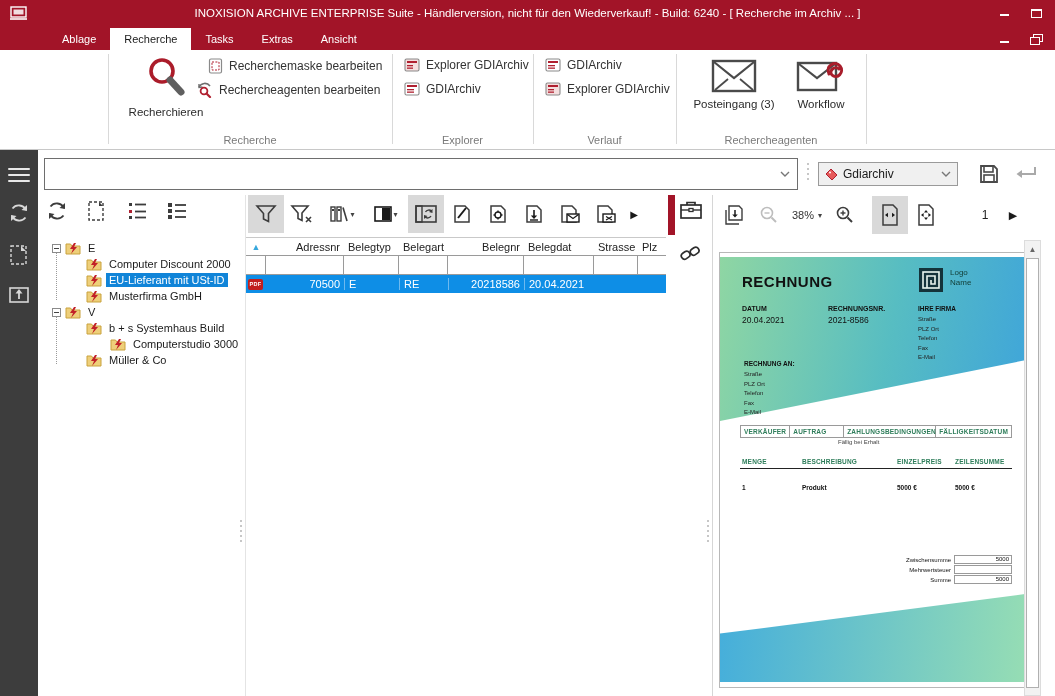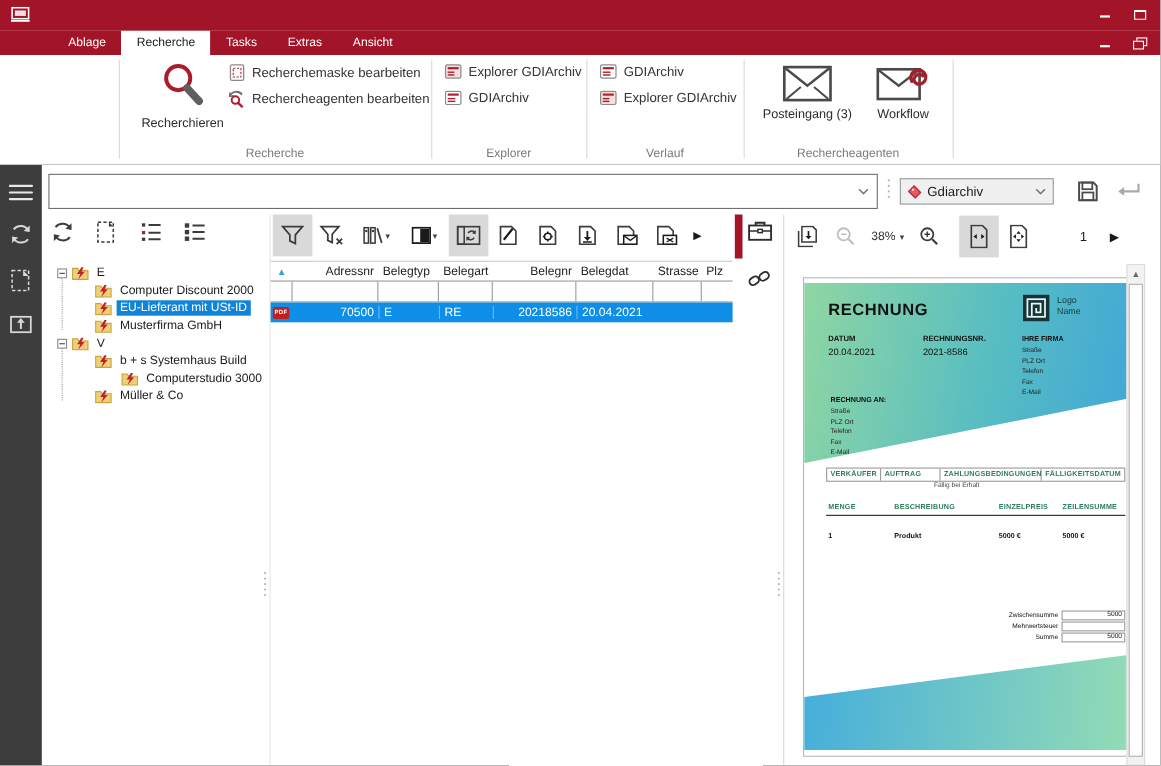"INOXISION ARCHIVE ENTERPRISE Suite -" div.abs { html: none -> <div>INOXISION ARCHIVE ENTERPRISE Suite - Händlerversion, nicht für den Wiederverkauf! - Build: 6240 - [ Recherche im Archiv ... ]</div> }
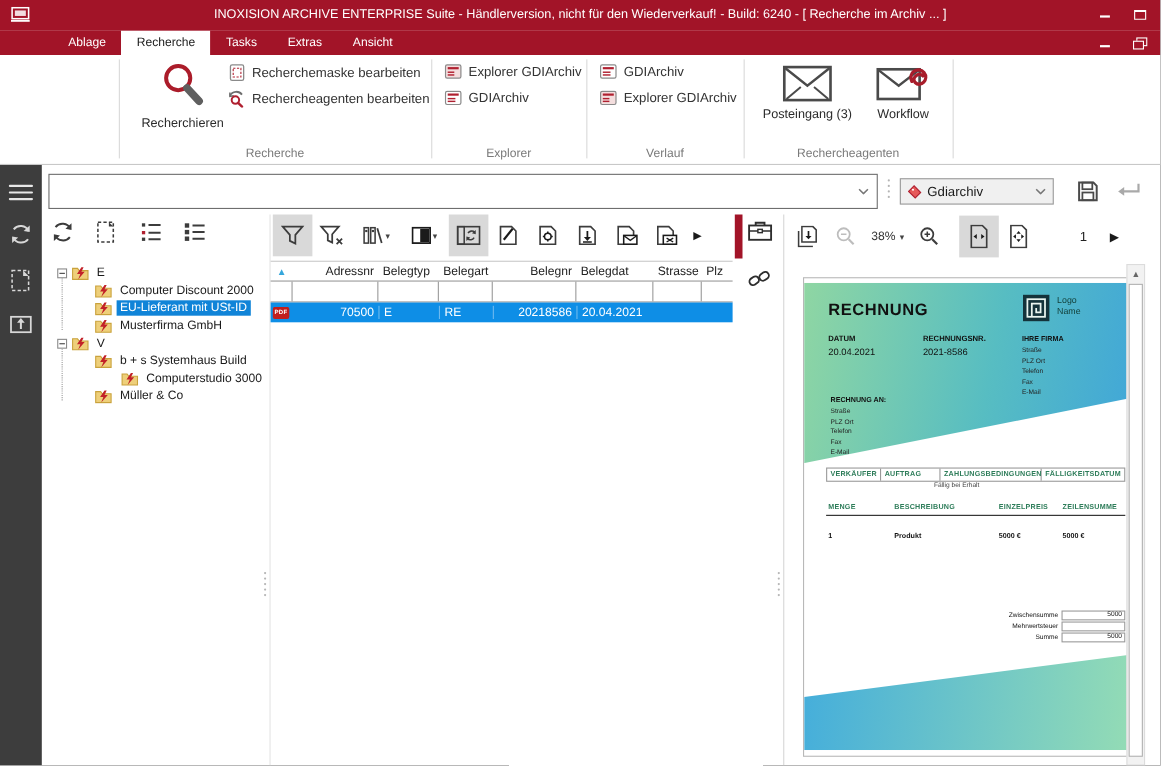"Rechercheagenten bearbeiten" div.smallitem { left: 98px -> 88px }
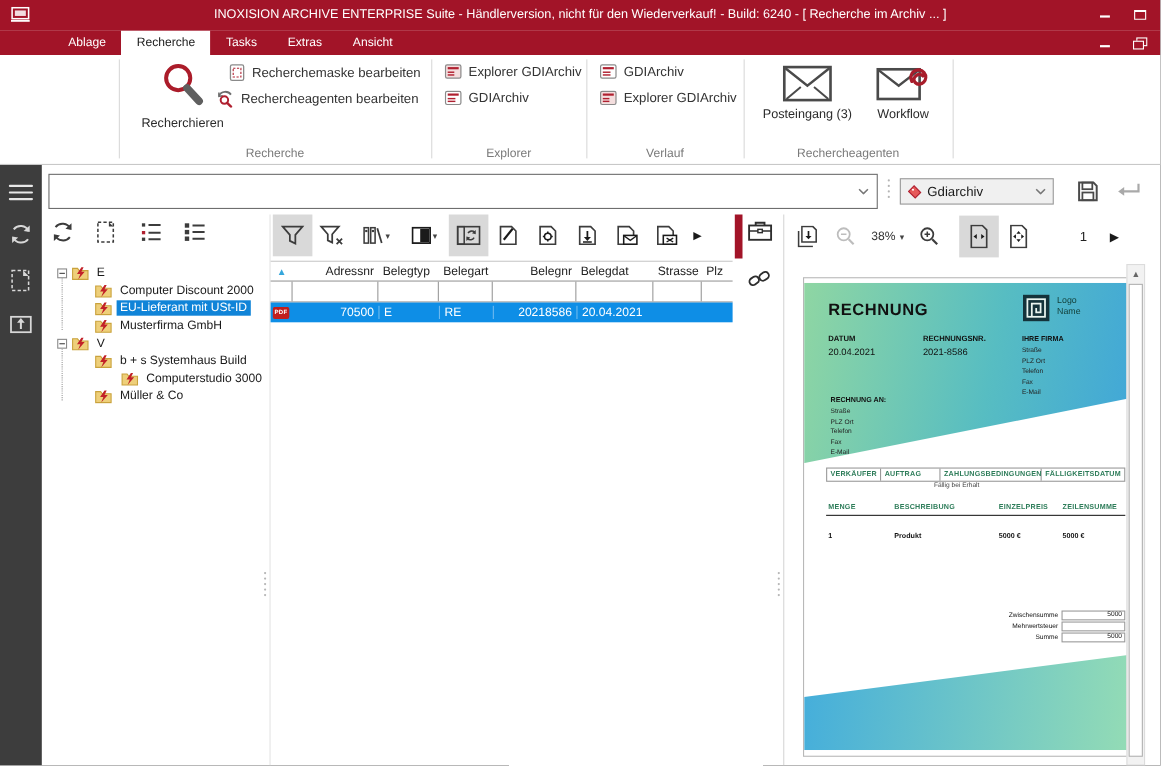"RECHNUNG" .page { left: 17px -> 6px }
